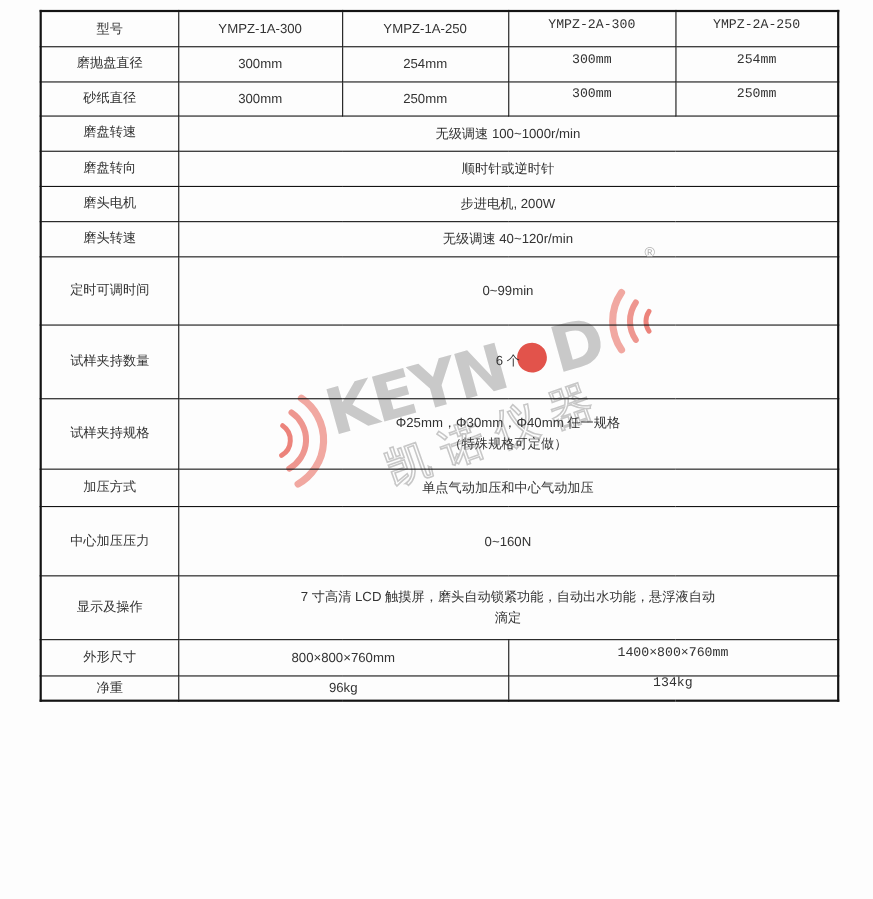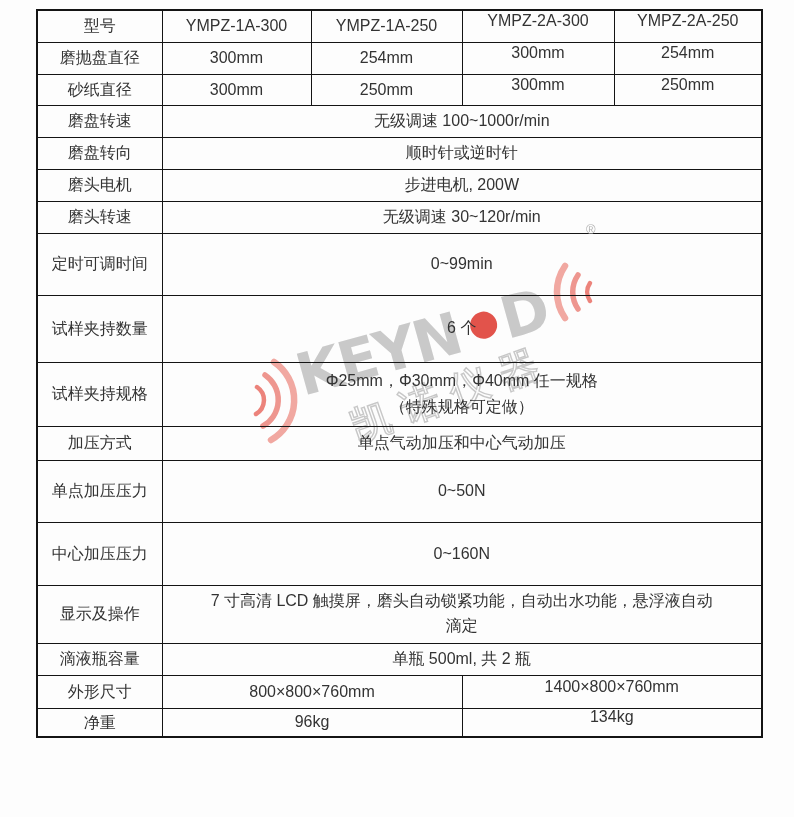"型号" table.spec td { font-size: 16px -> 12px }
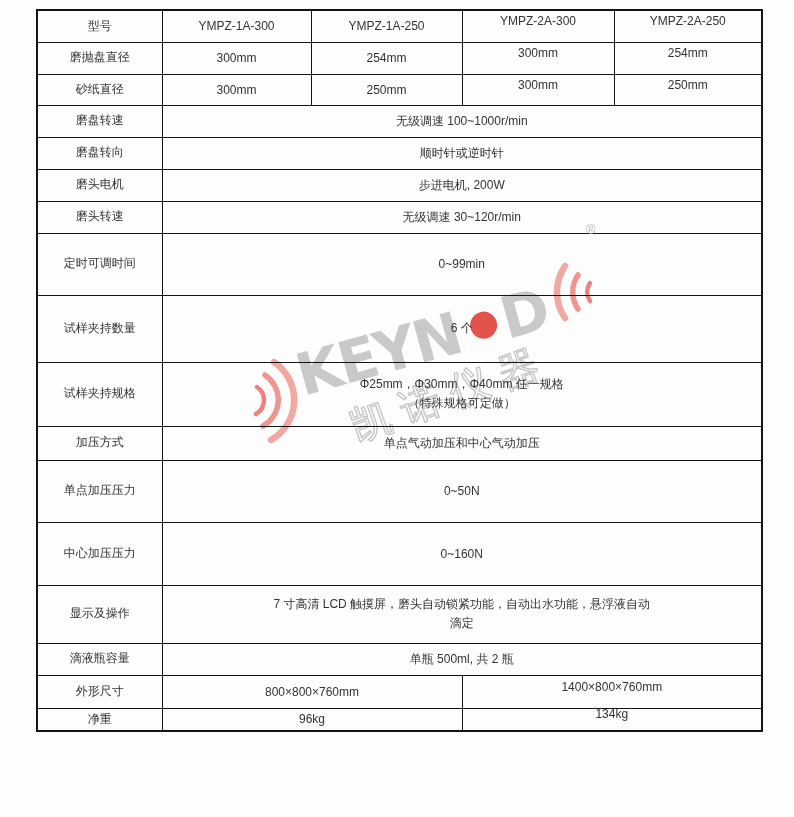"YMPZ-2A-300" .up { font-family: none -> Liberation Mono, monospace }
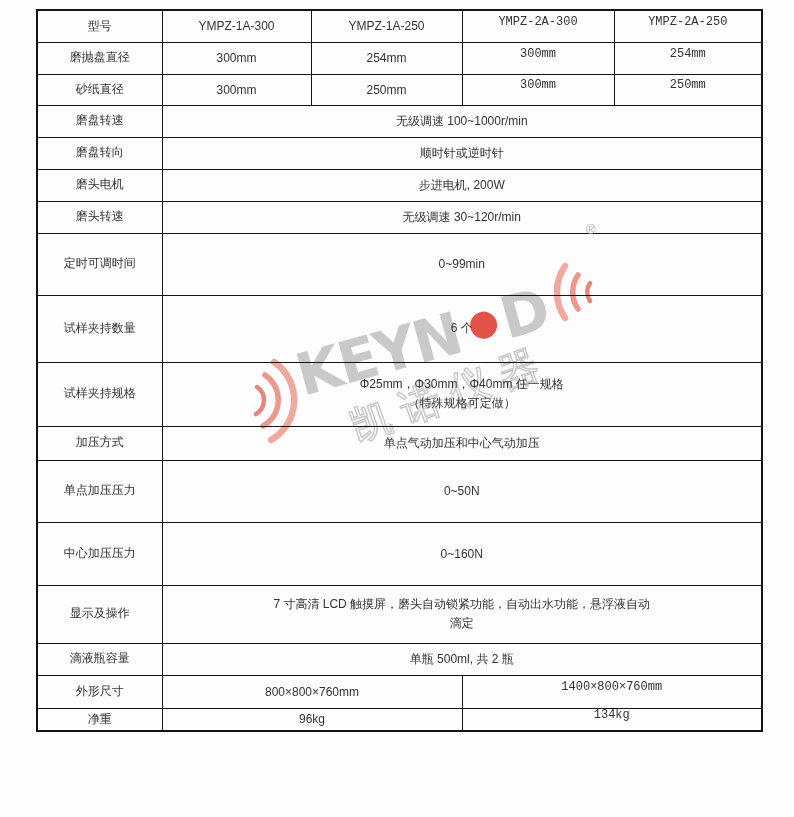"无级调速 30~120r/min" span.flat { text: 30 -> 40 }
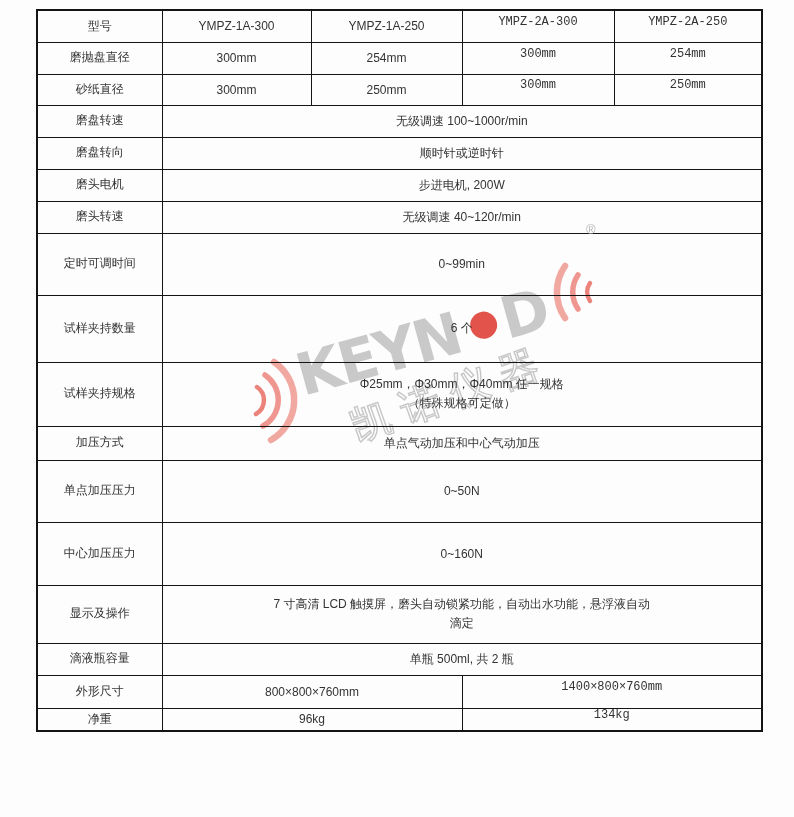"单点加压压力" tr { html: <tr> <td><span>单点加压压力</span></td> <td><span>0~50N</span></td> </tr> -> none }
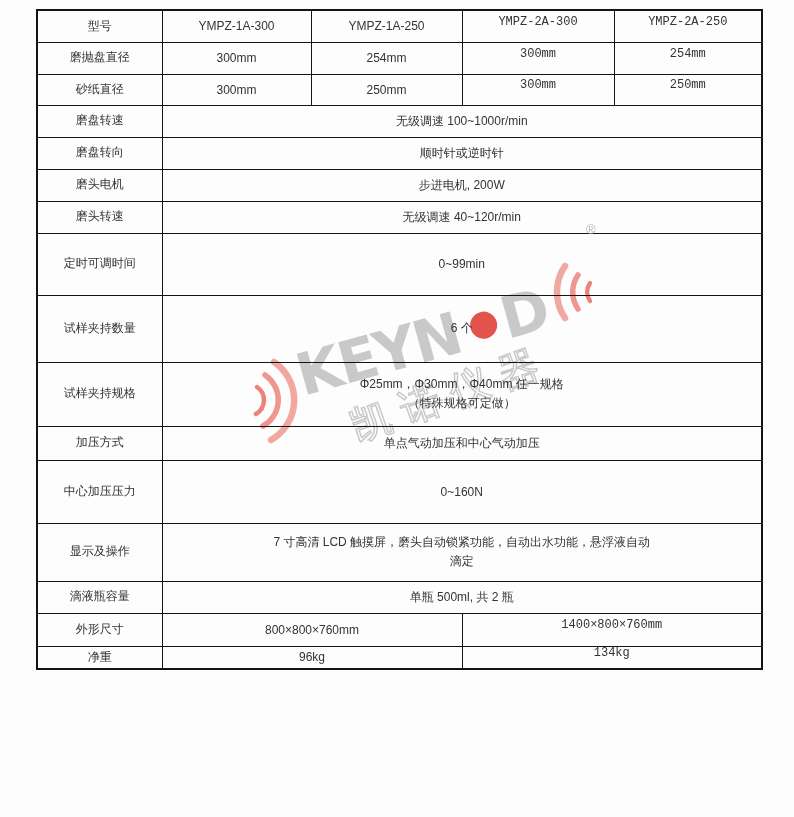"滴液瓶容量" tr { html: <tr> <td><span>滴液瓶容量</span></td> <td><span>单瓶 500ml, 共 2 瓶</span></td> </tr> -> none }
